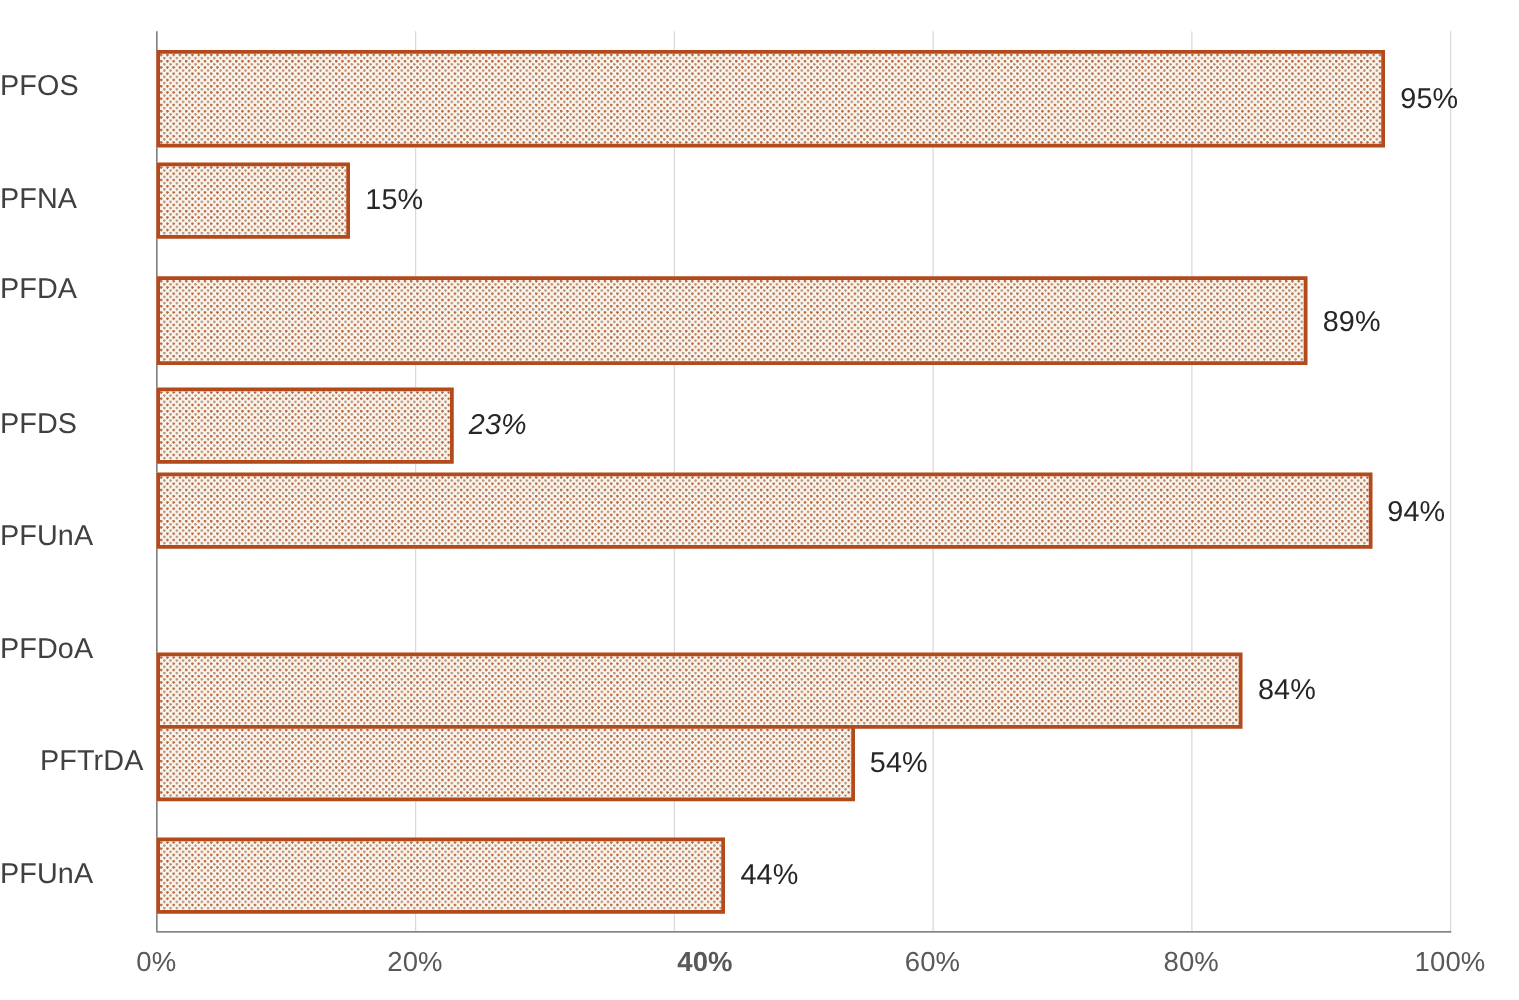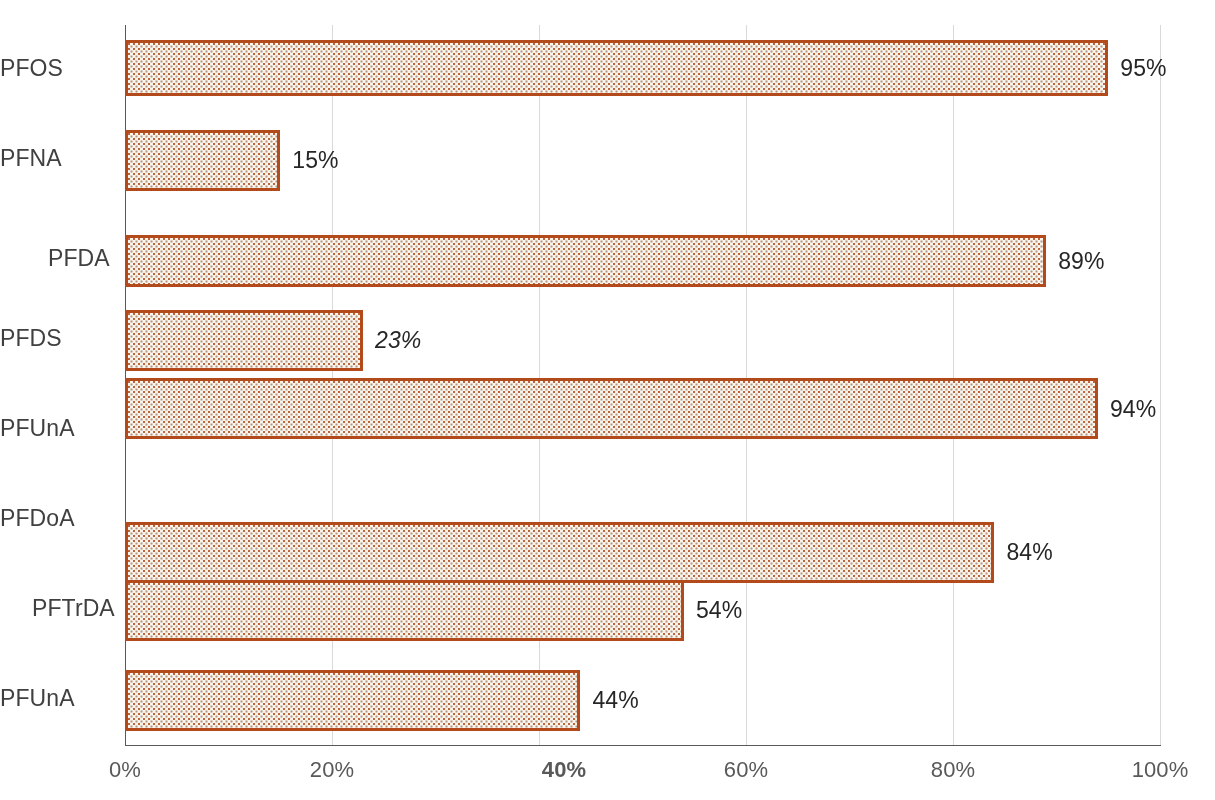"95%" div.bar-slot { height: 56px -> 78px }
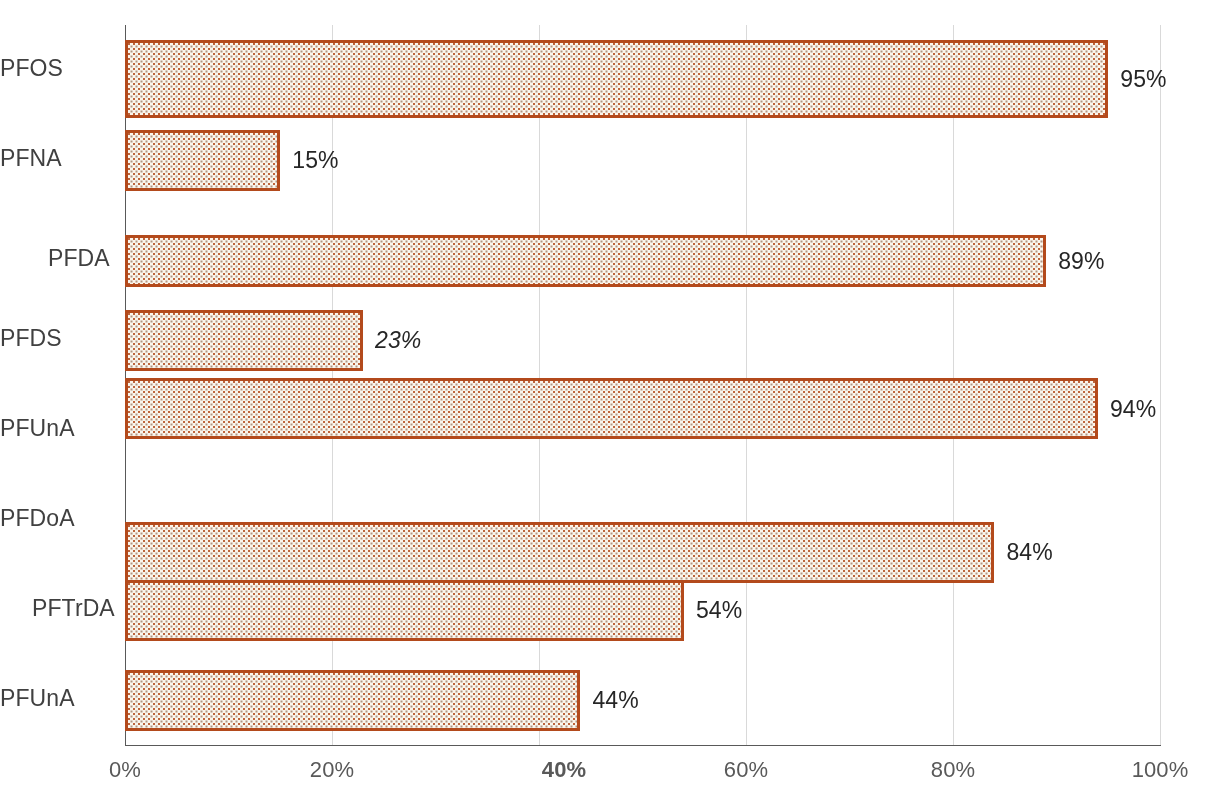"PFDA" div.cat-label-wrap { padding-left: 48px -> none; top: 245px -> 217px }
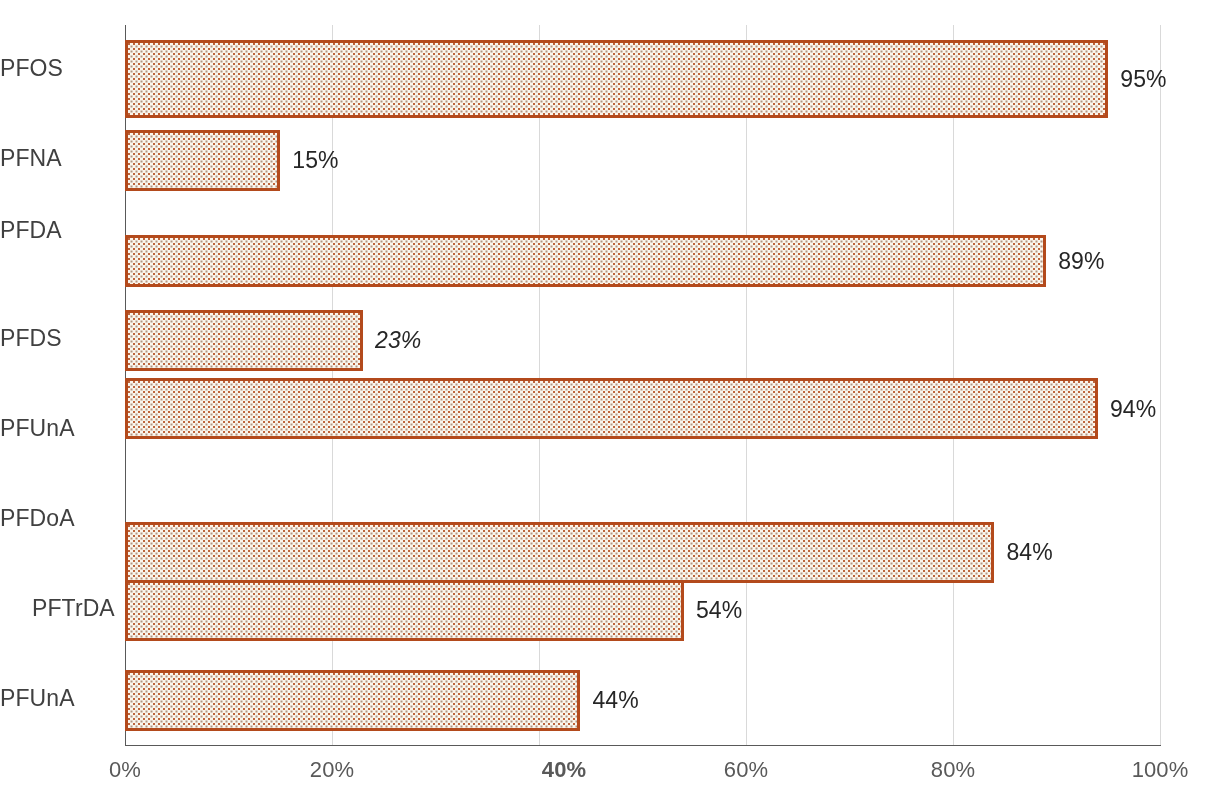"89%" div.bar-slot { height: 52px -> 71px; top: 210px -> 196px }
